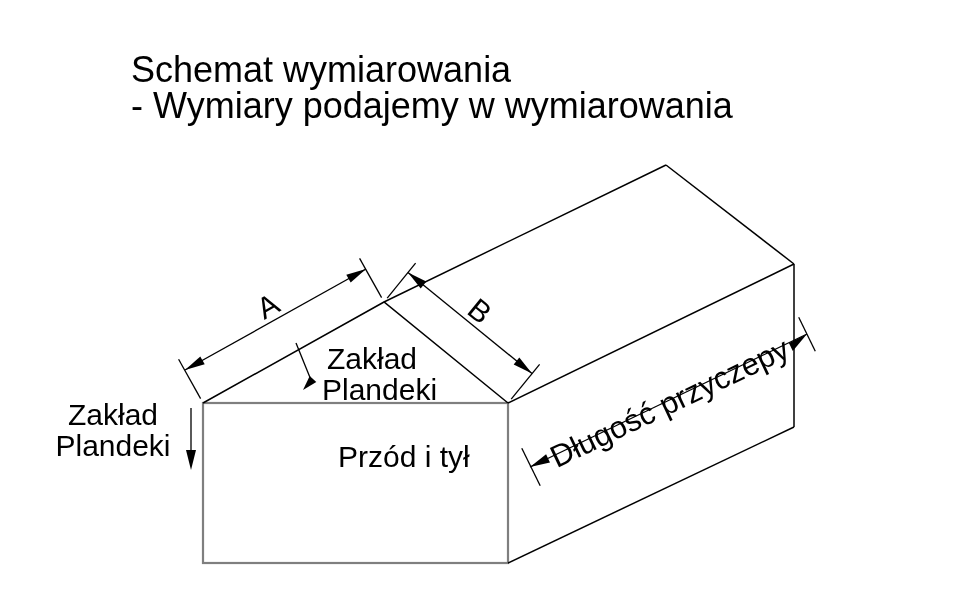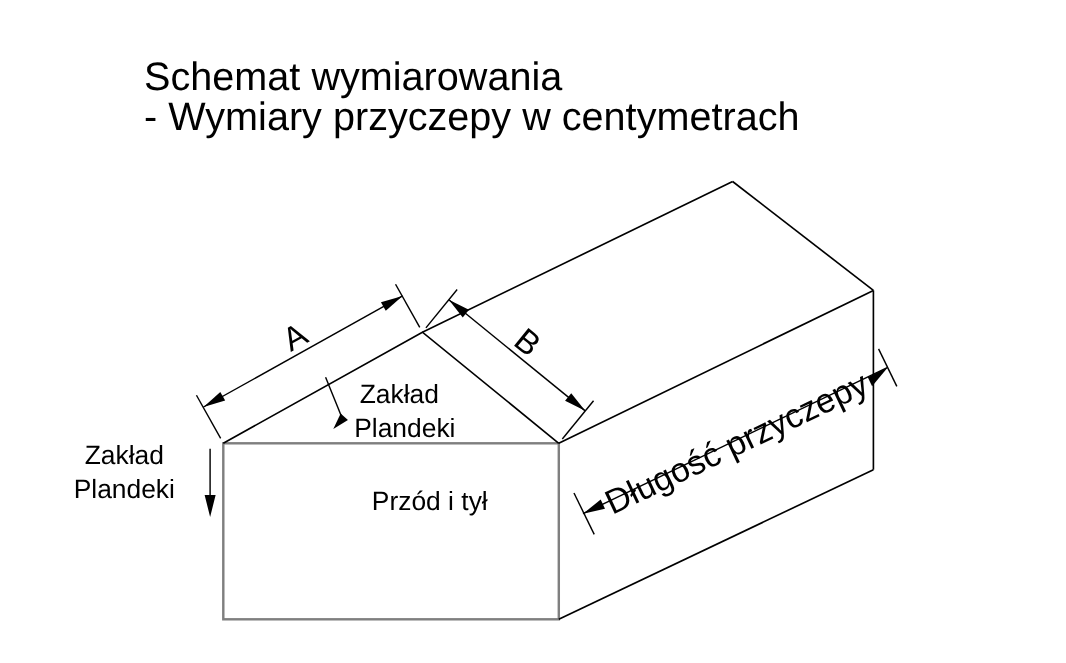"- Wymiary przyczepy w centymetrach" span.line { text: przyczepy w centymetrach -> podajemy w wymiarowania }
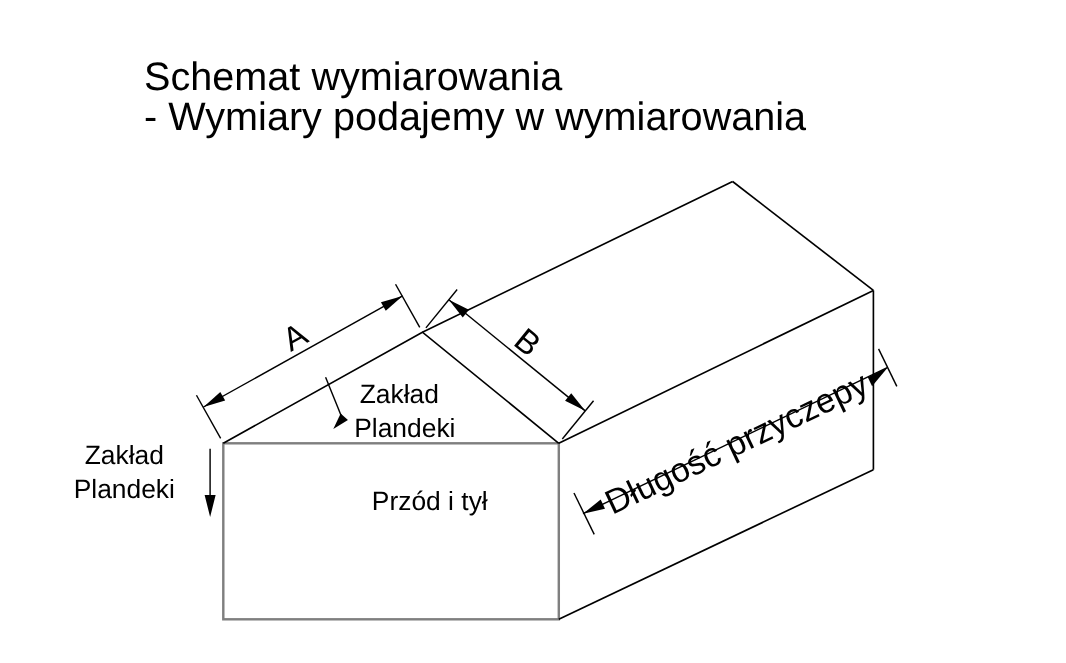"Zakład" .label-block { font-size: 24px -> 30px }
